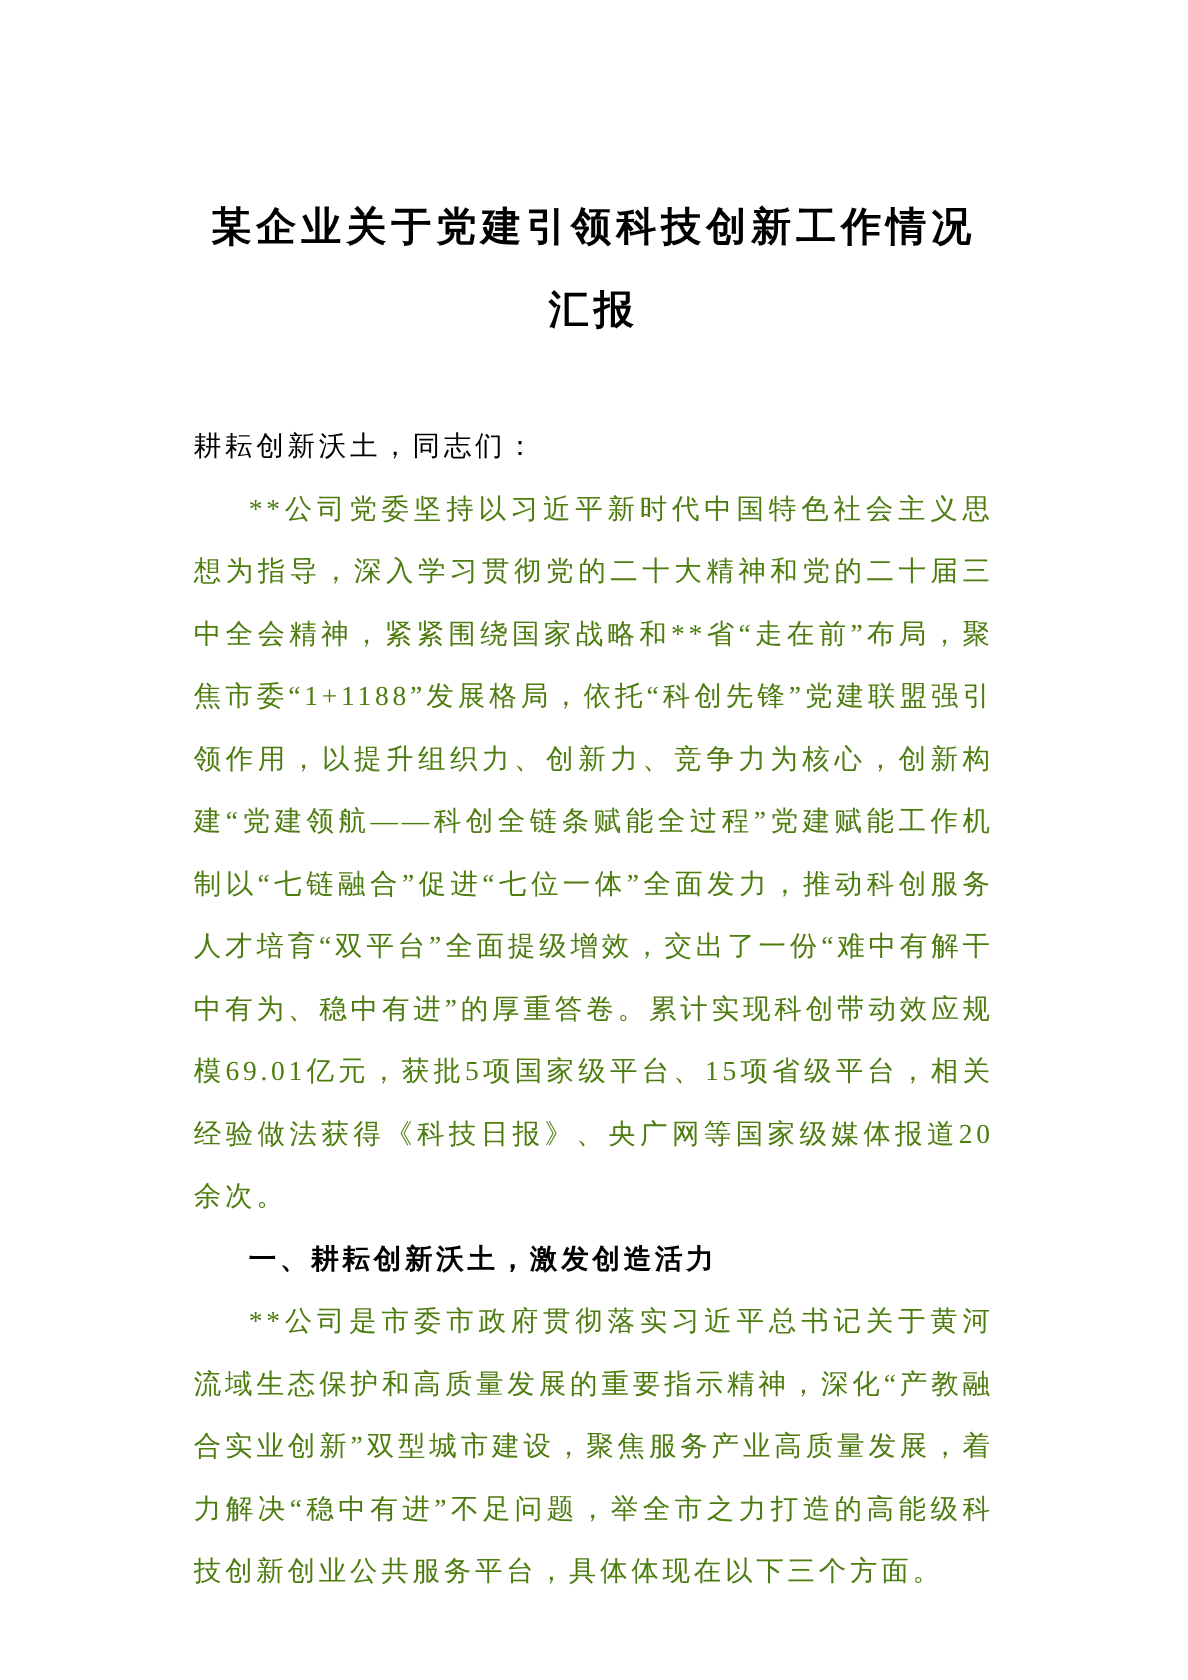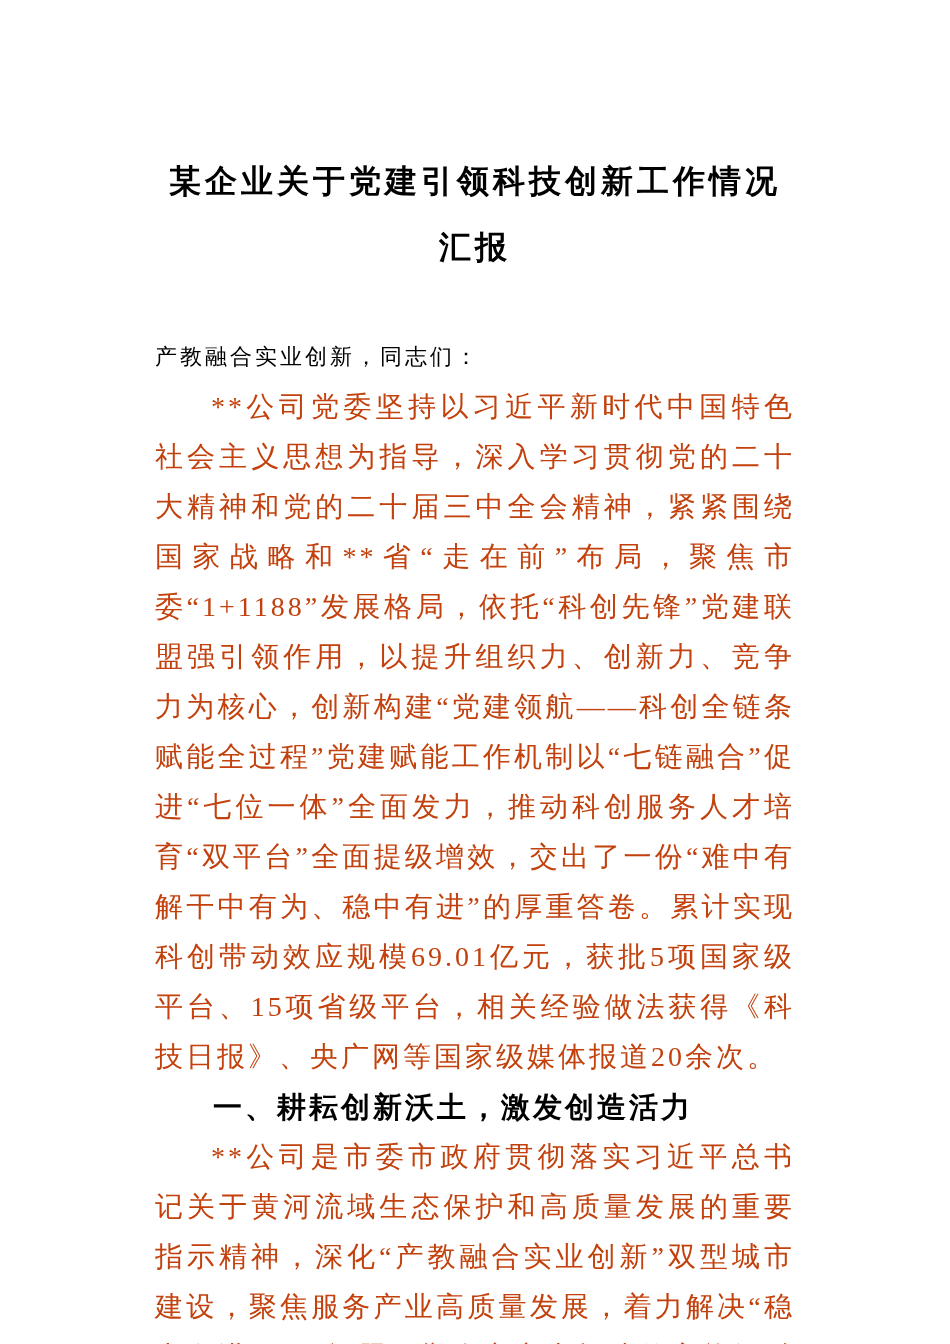"产教融合实业创新，同志们：" p.salutation { text: 产教融合实业创新 -> 耕耘创新沃土 }
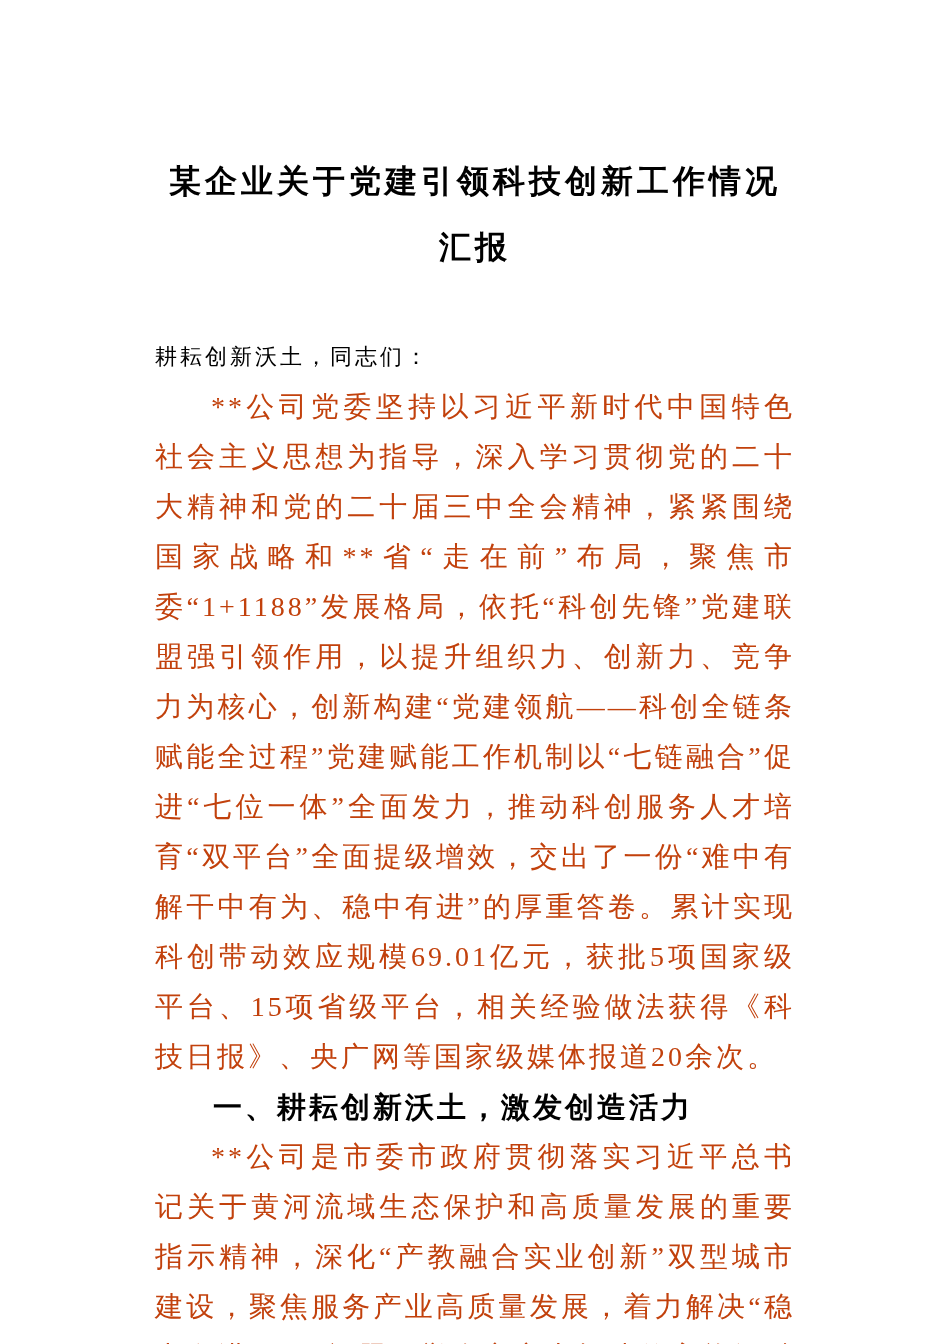"**公司党委坚持以习近平新时代中国特色社会主义思想为指导，深入学习贯彻党的二十大" .body-para { color: #c2410c -> #4d7c0f; font-size: 28px -> 22px }
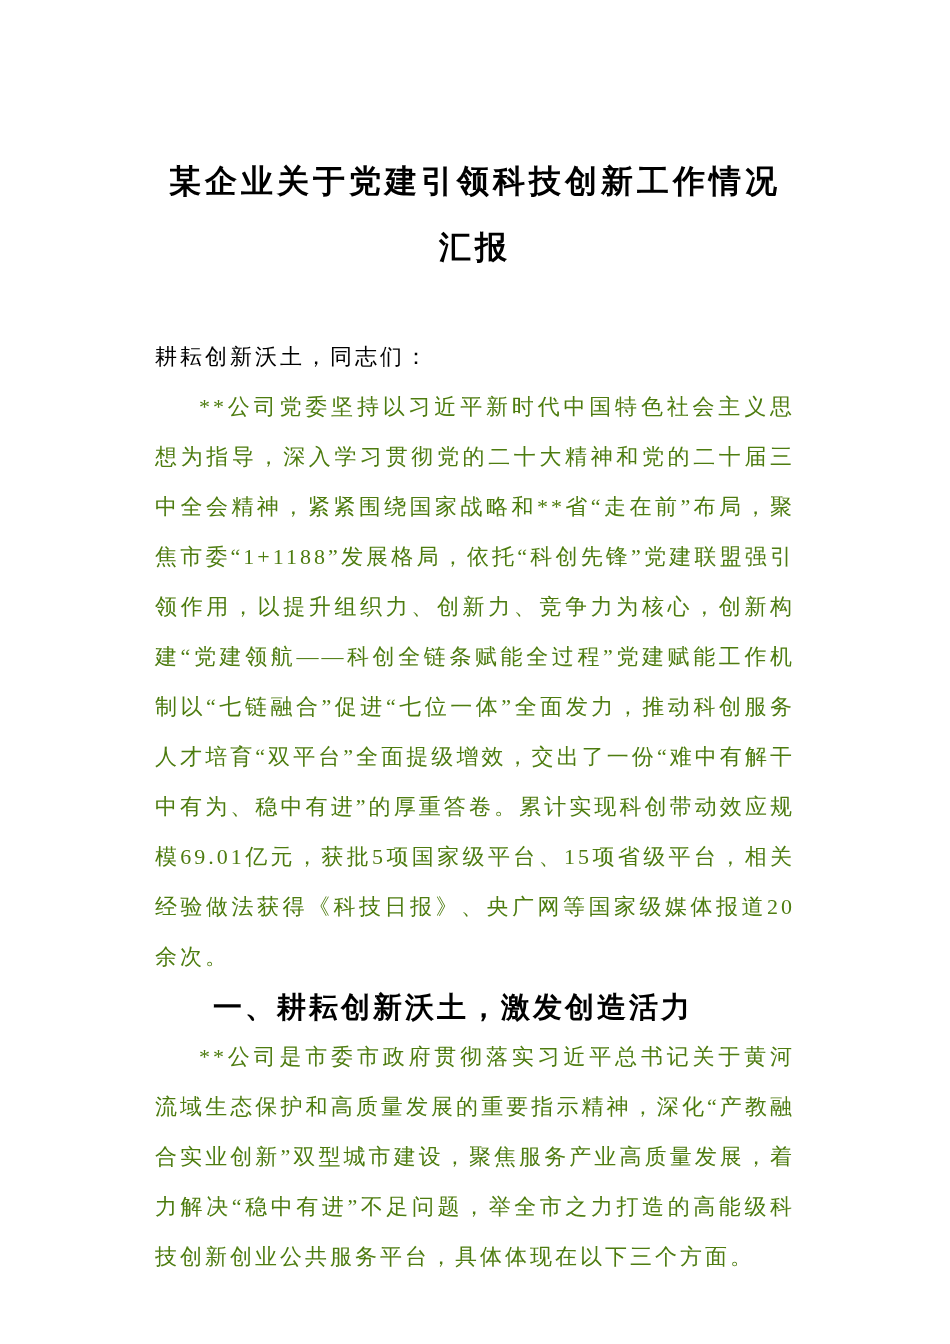"一、耕耘创新沃土，激发创造活力" .section-heading { font-size: 29px -> 22px }
